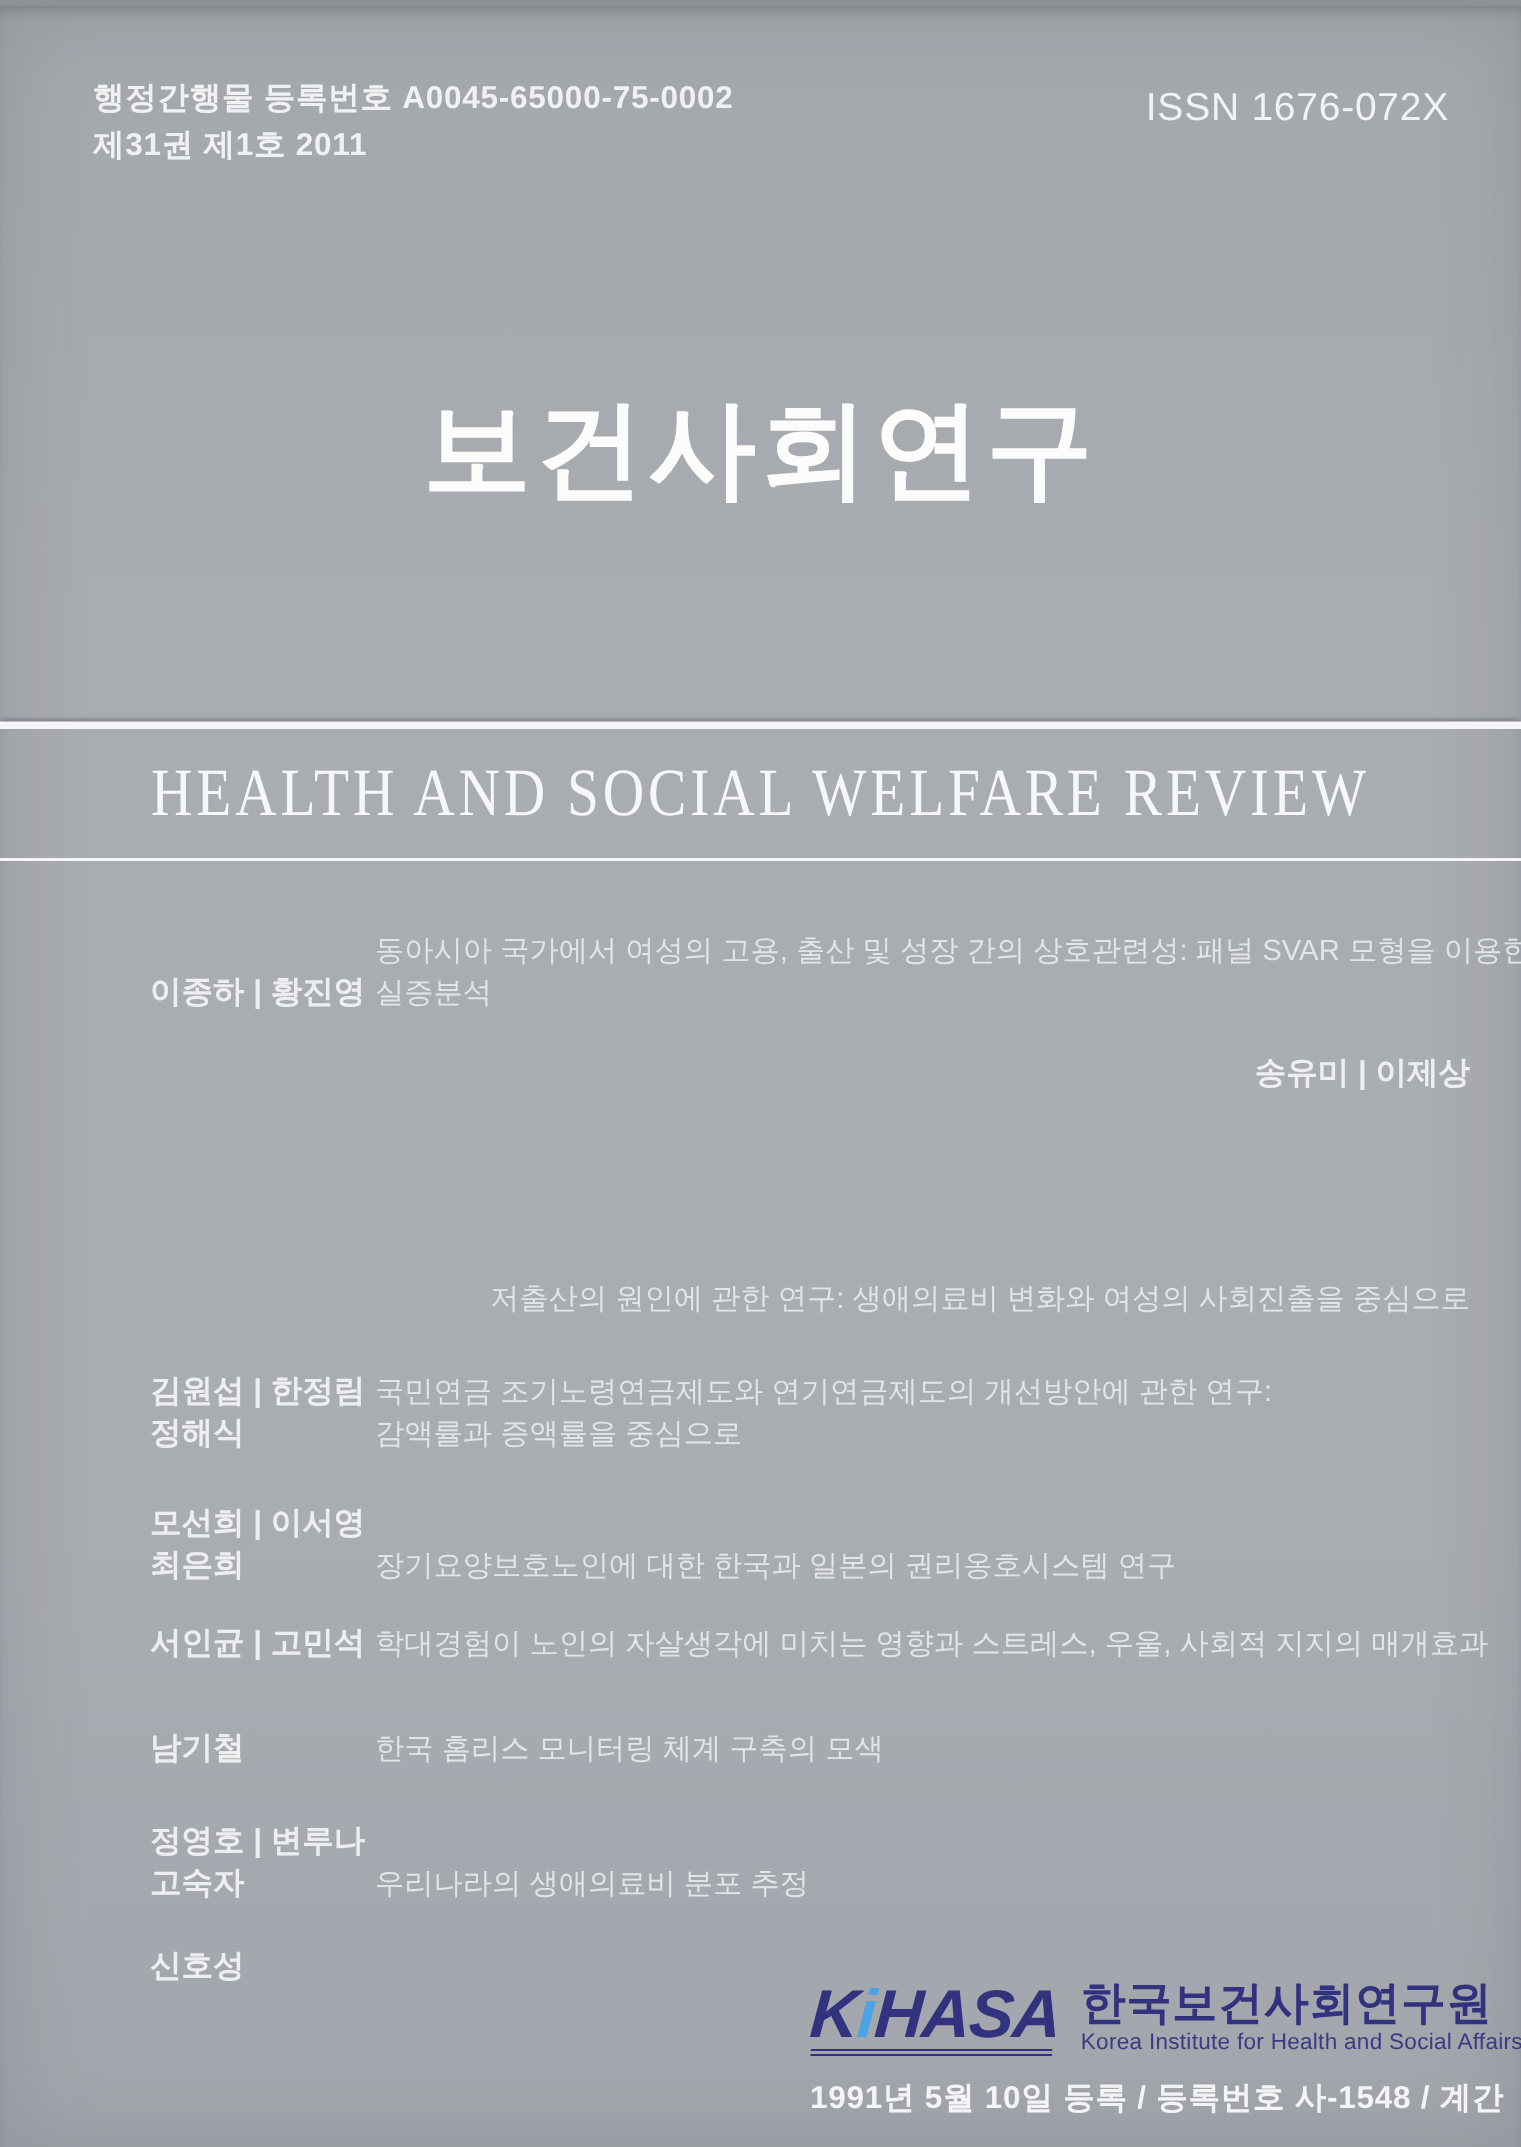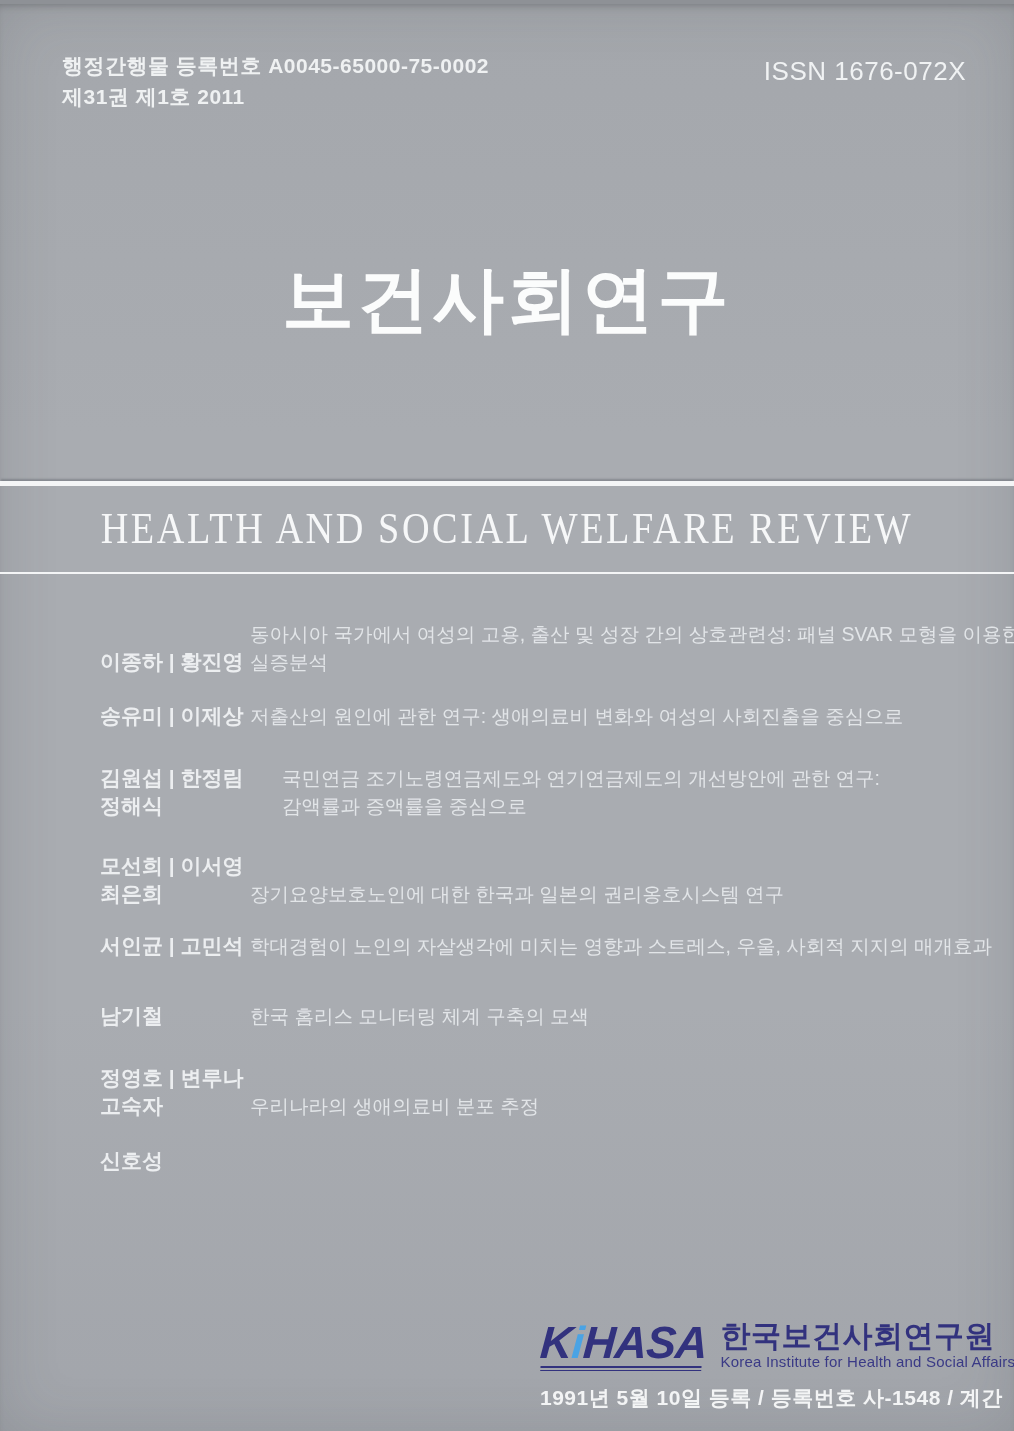"송유미 | 이제상" .toc-entry:nth-child(2) { flex-direction: none -> column }
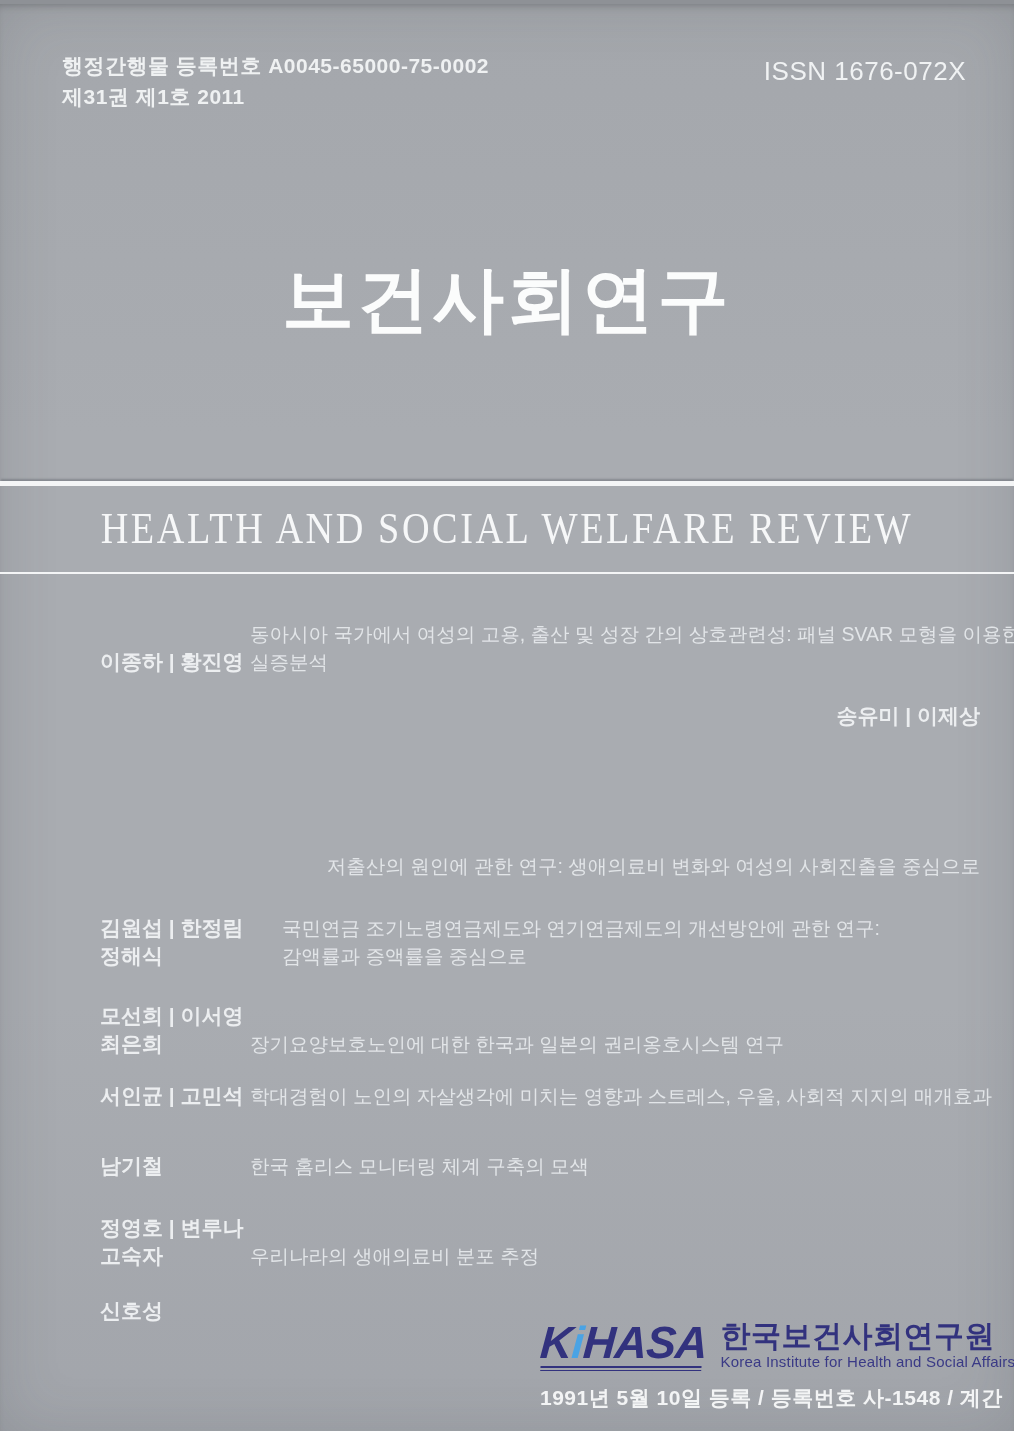"김원섭 | 한정림" .toc-entry:nth-child(3) { gap: 32px -> none }
